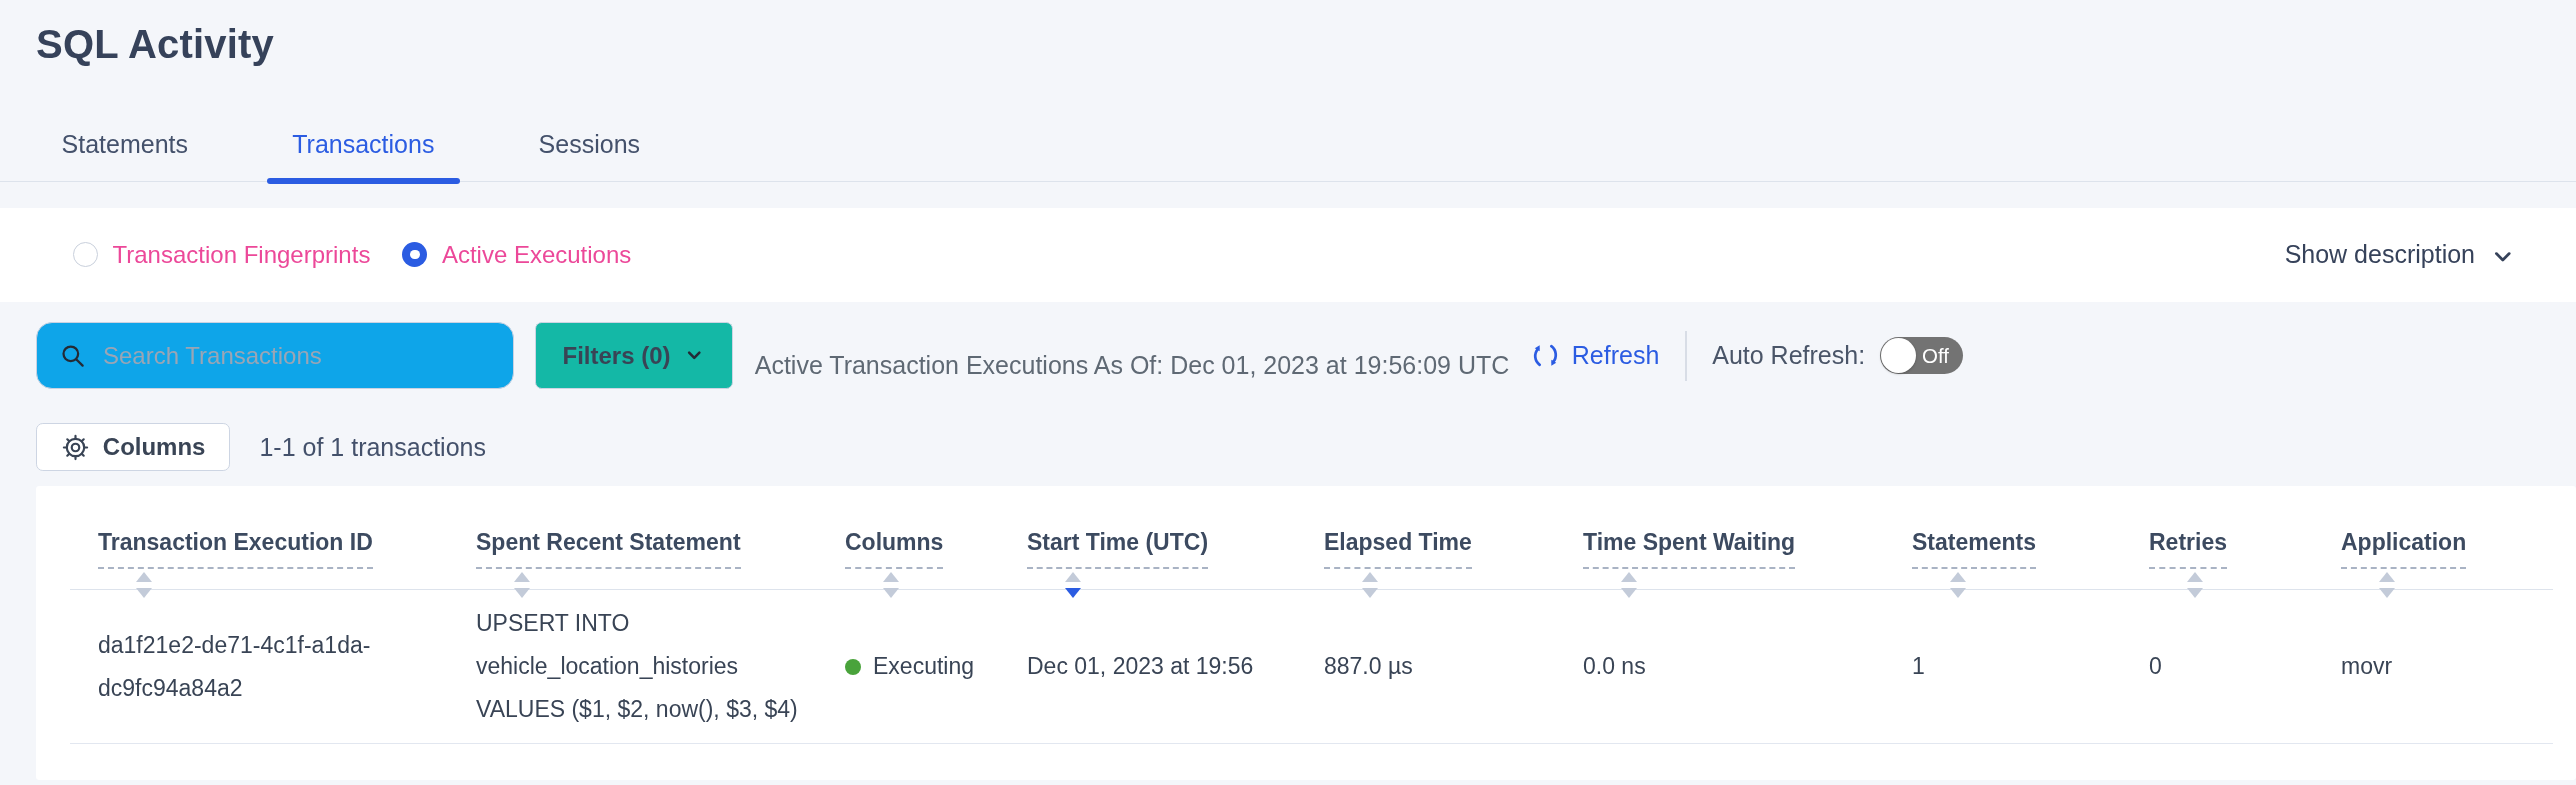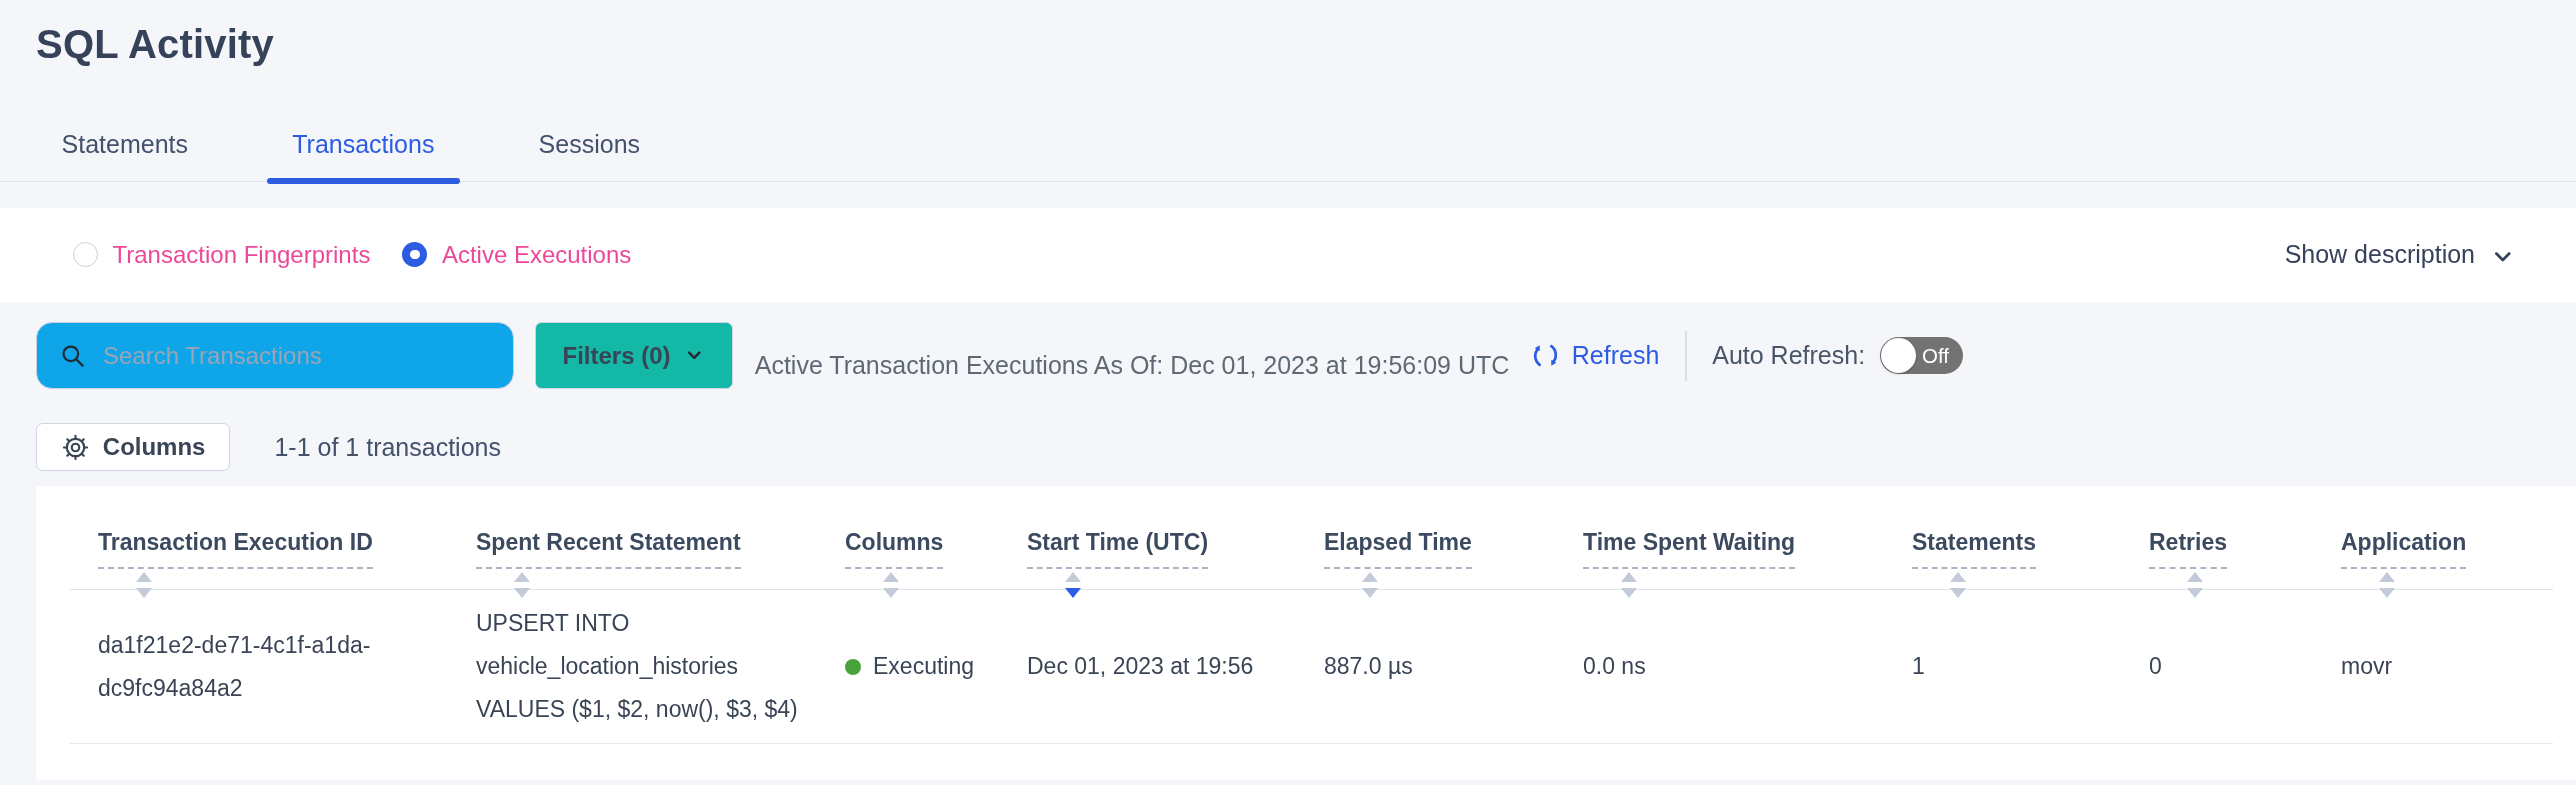"1-1 of 1 transactions" .result-count { margin-left: 44px -> 29px }
